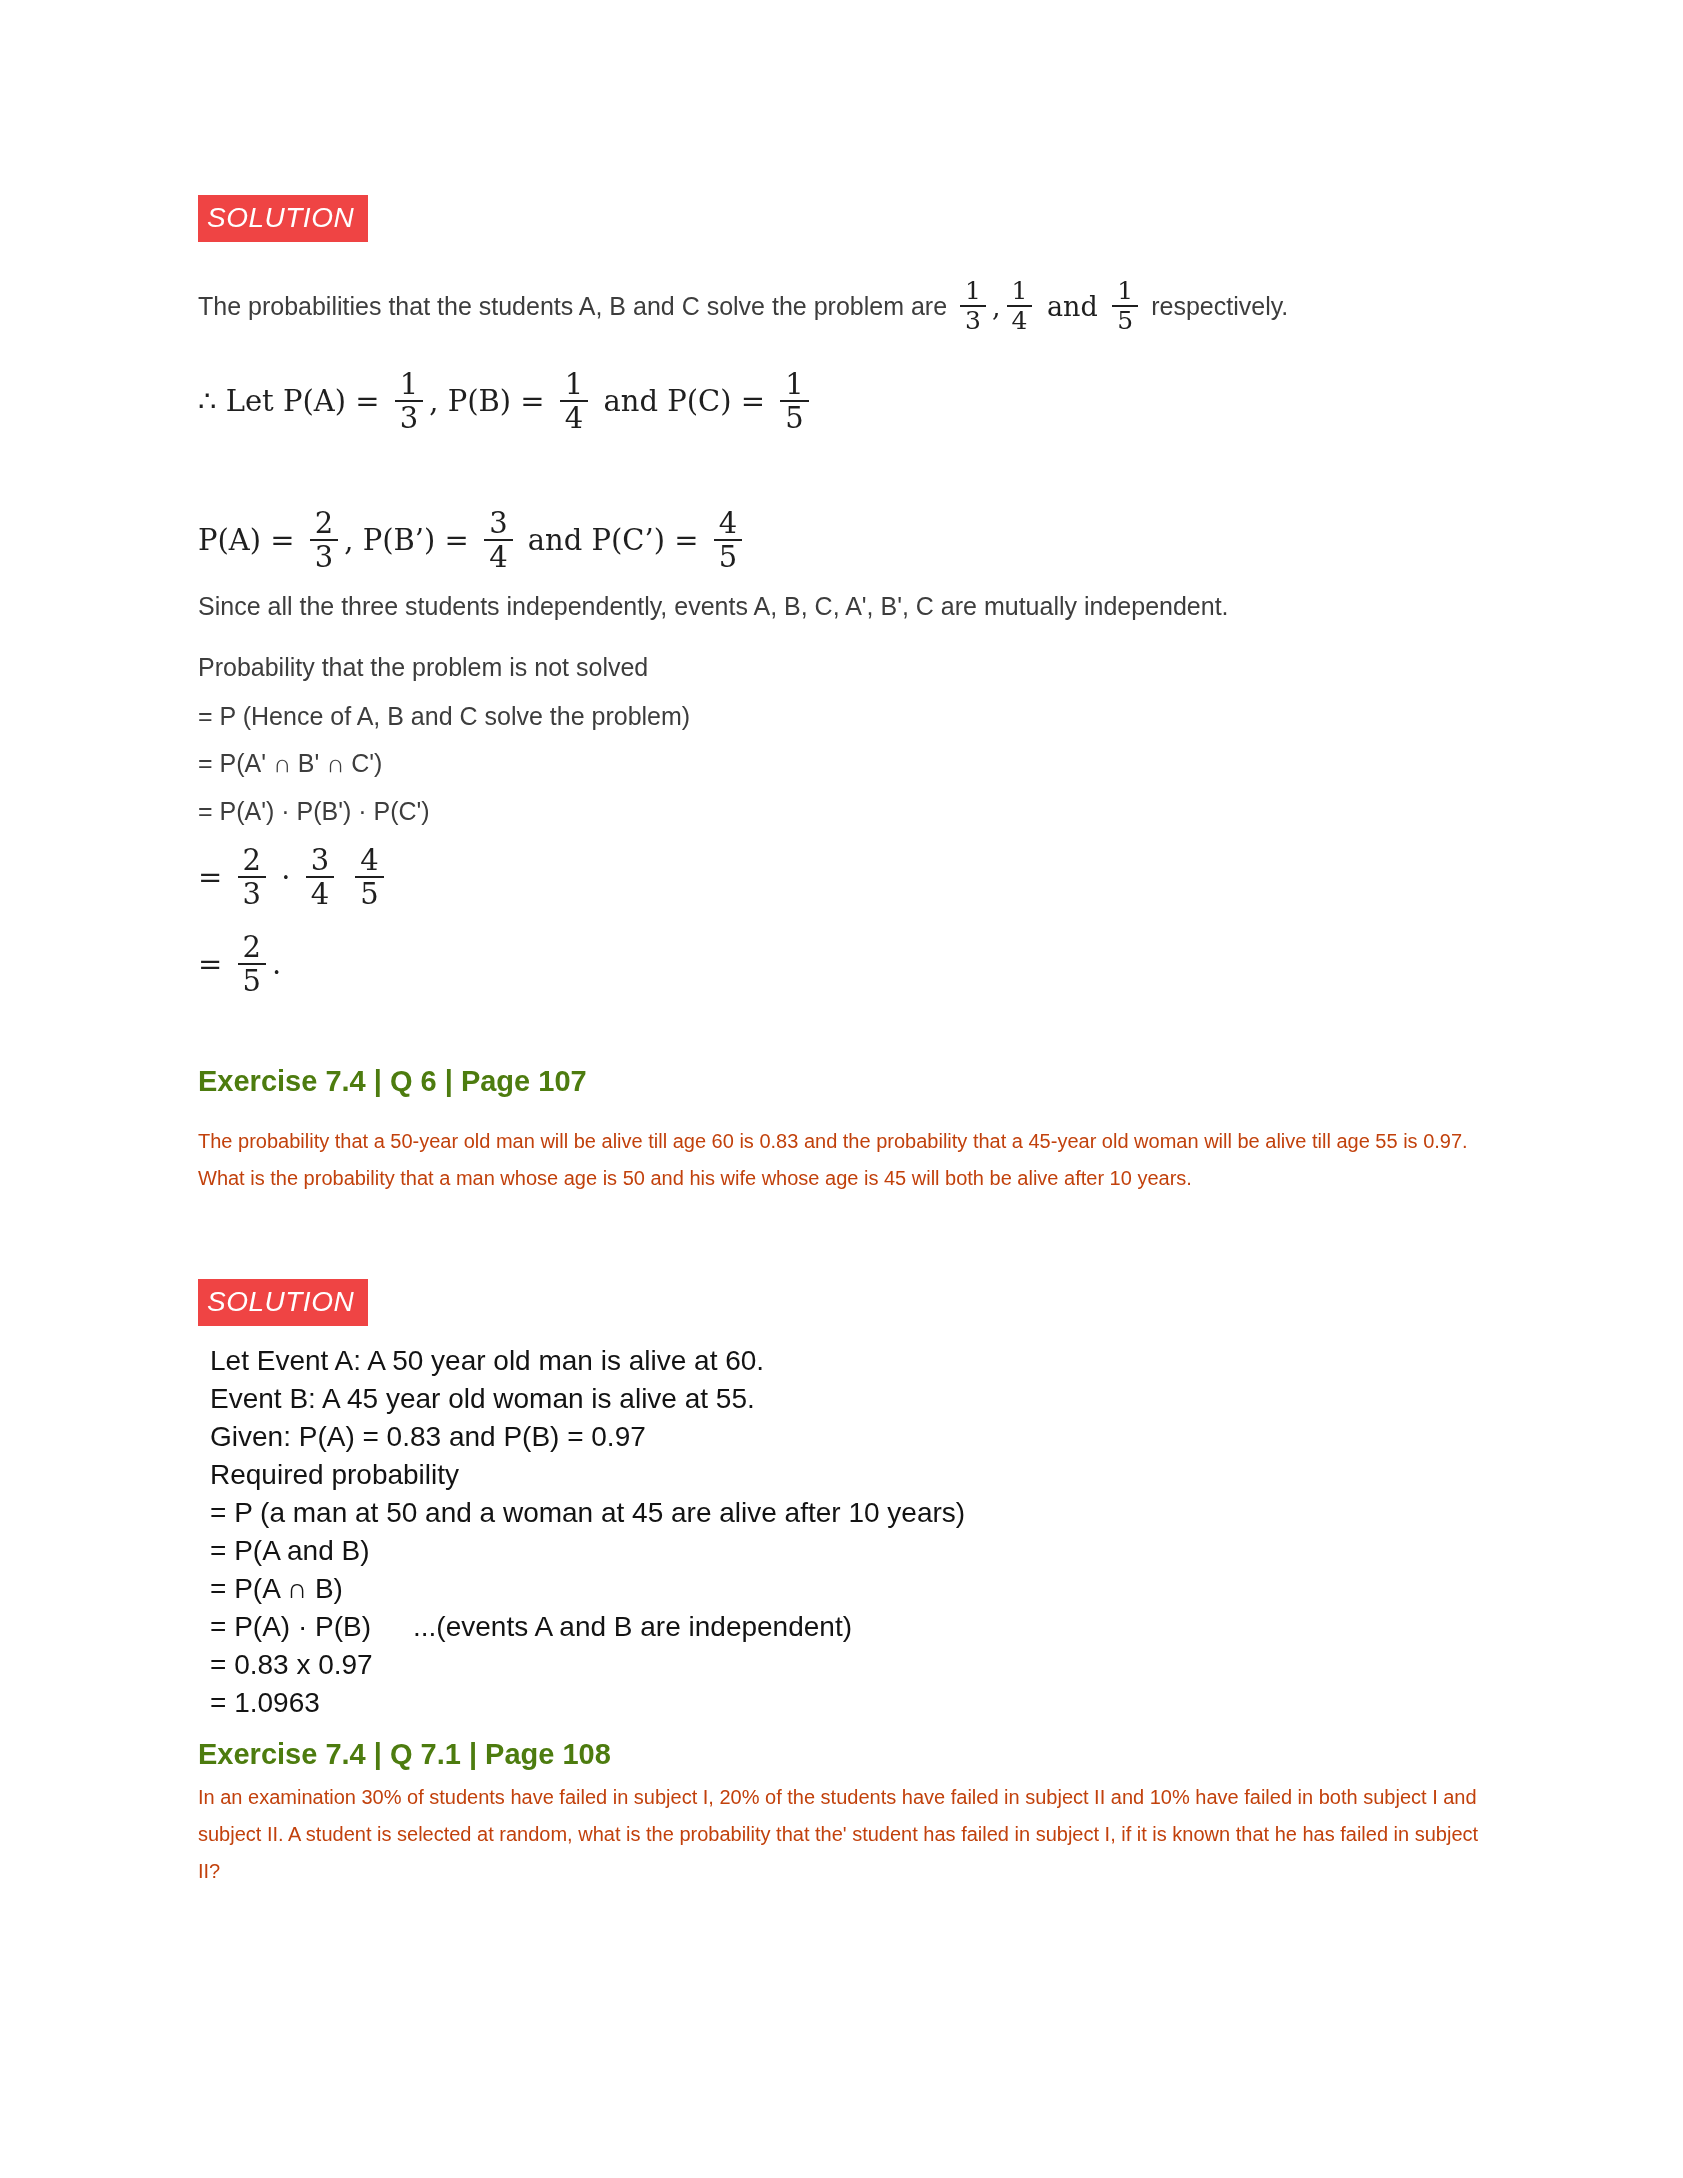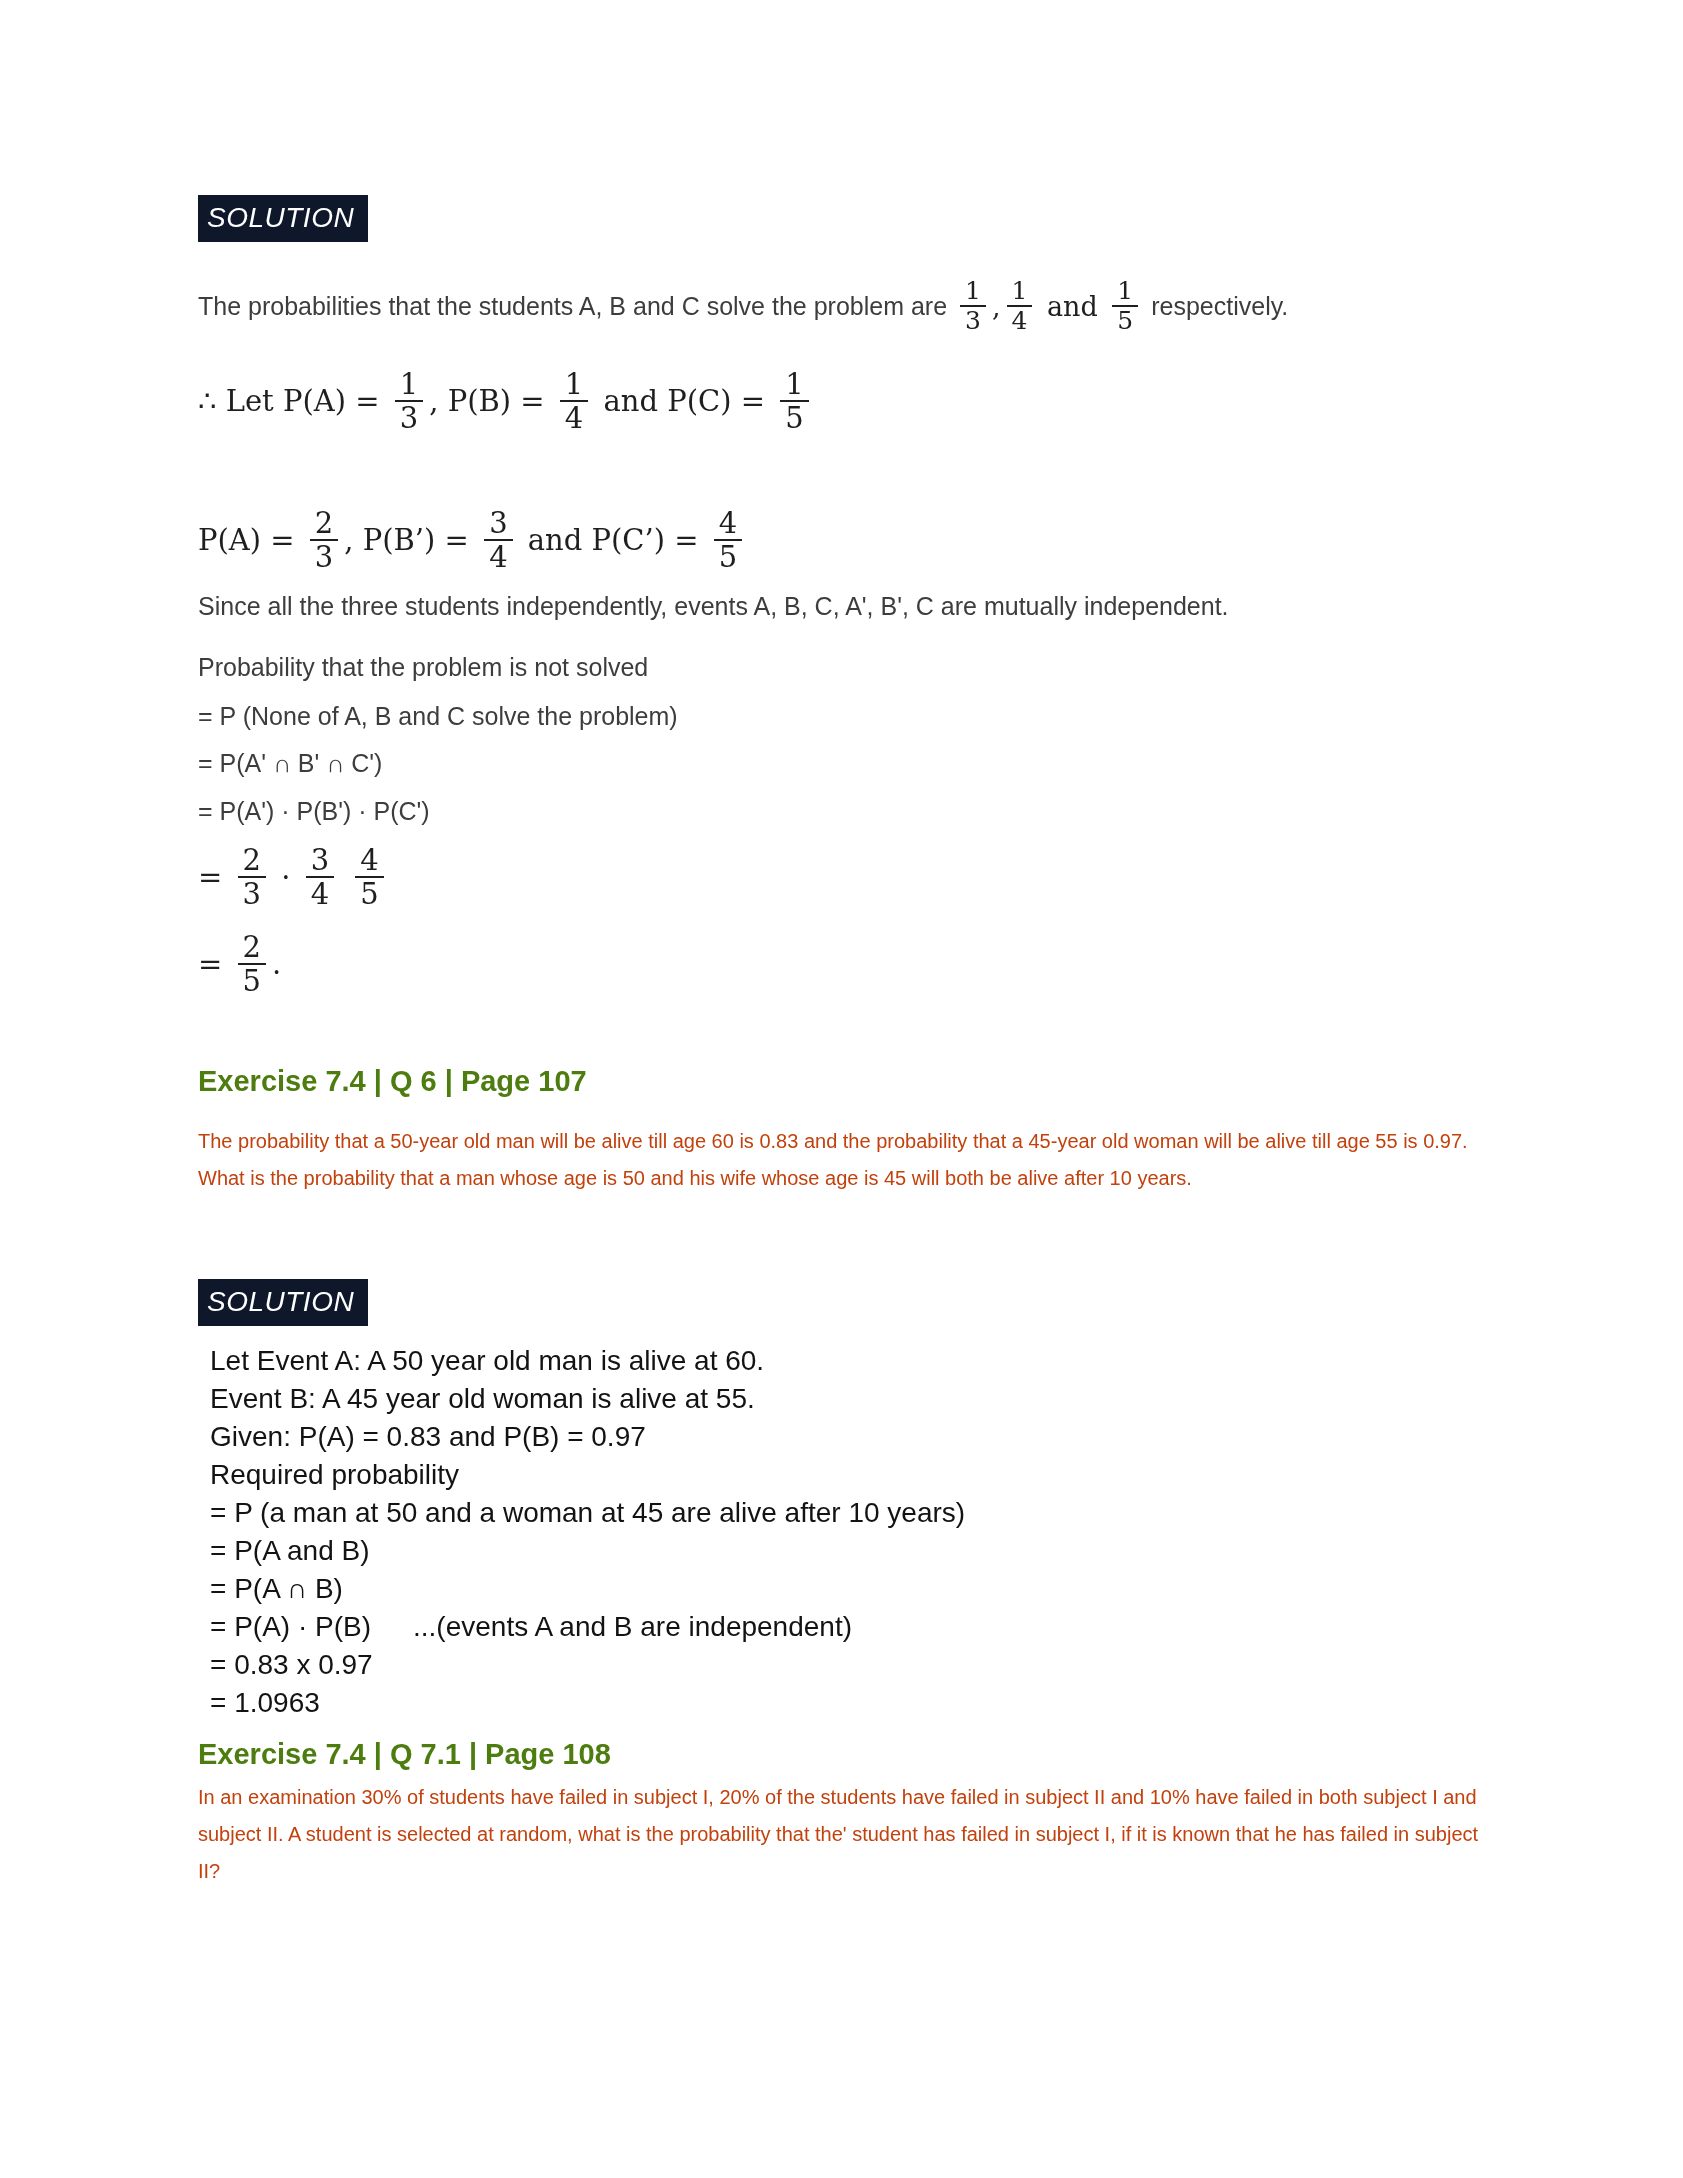"SOLUTION" .badge { background: #0f172a -> #ef4444 }
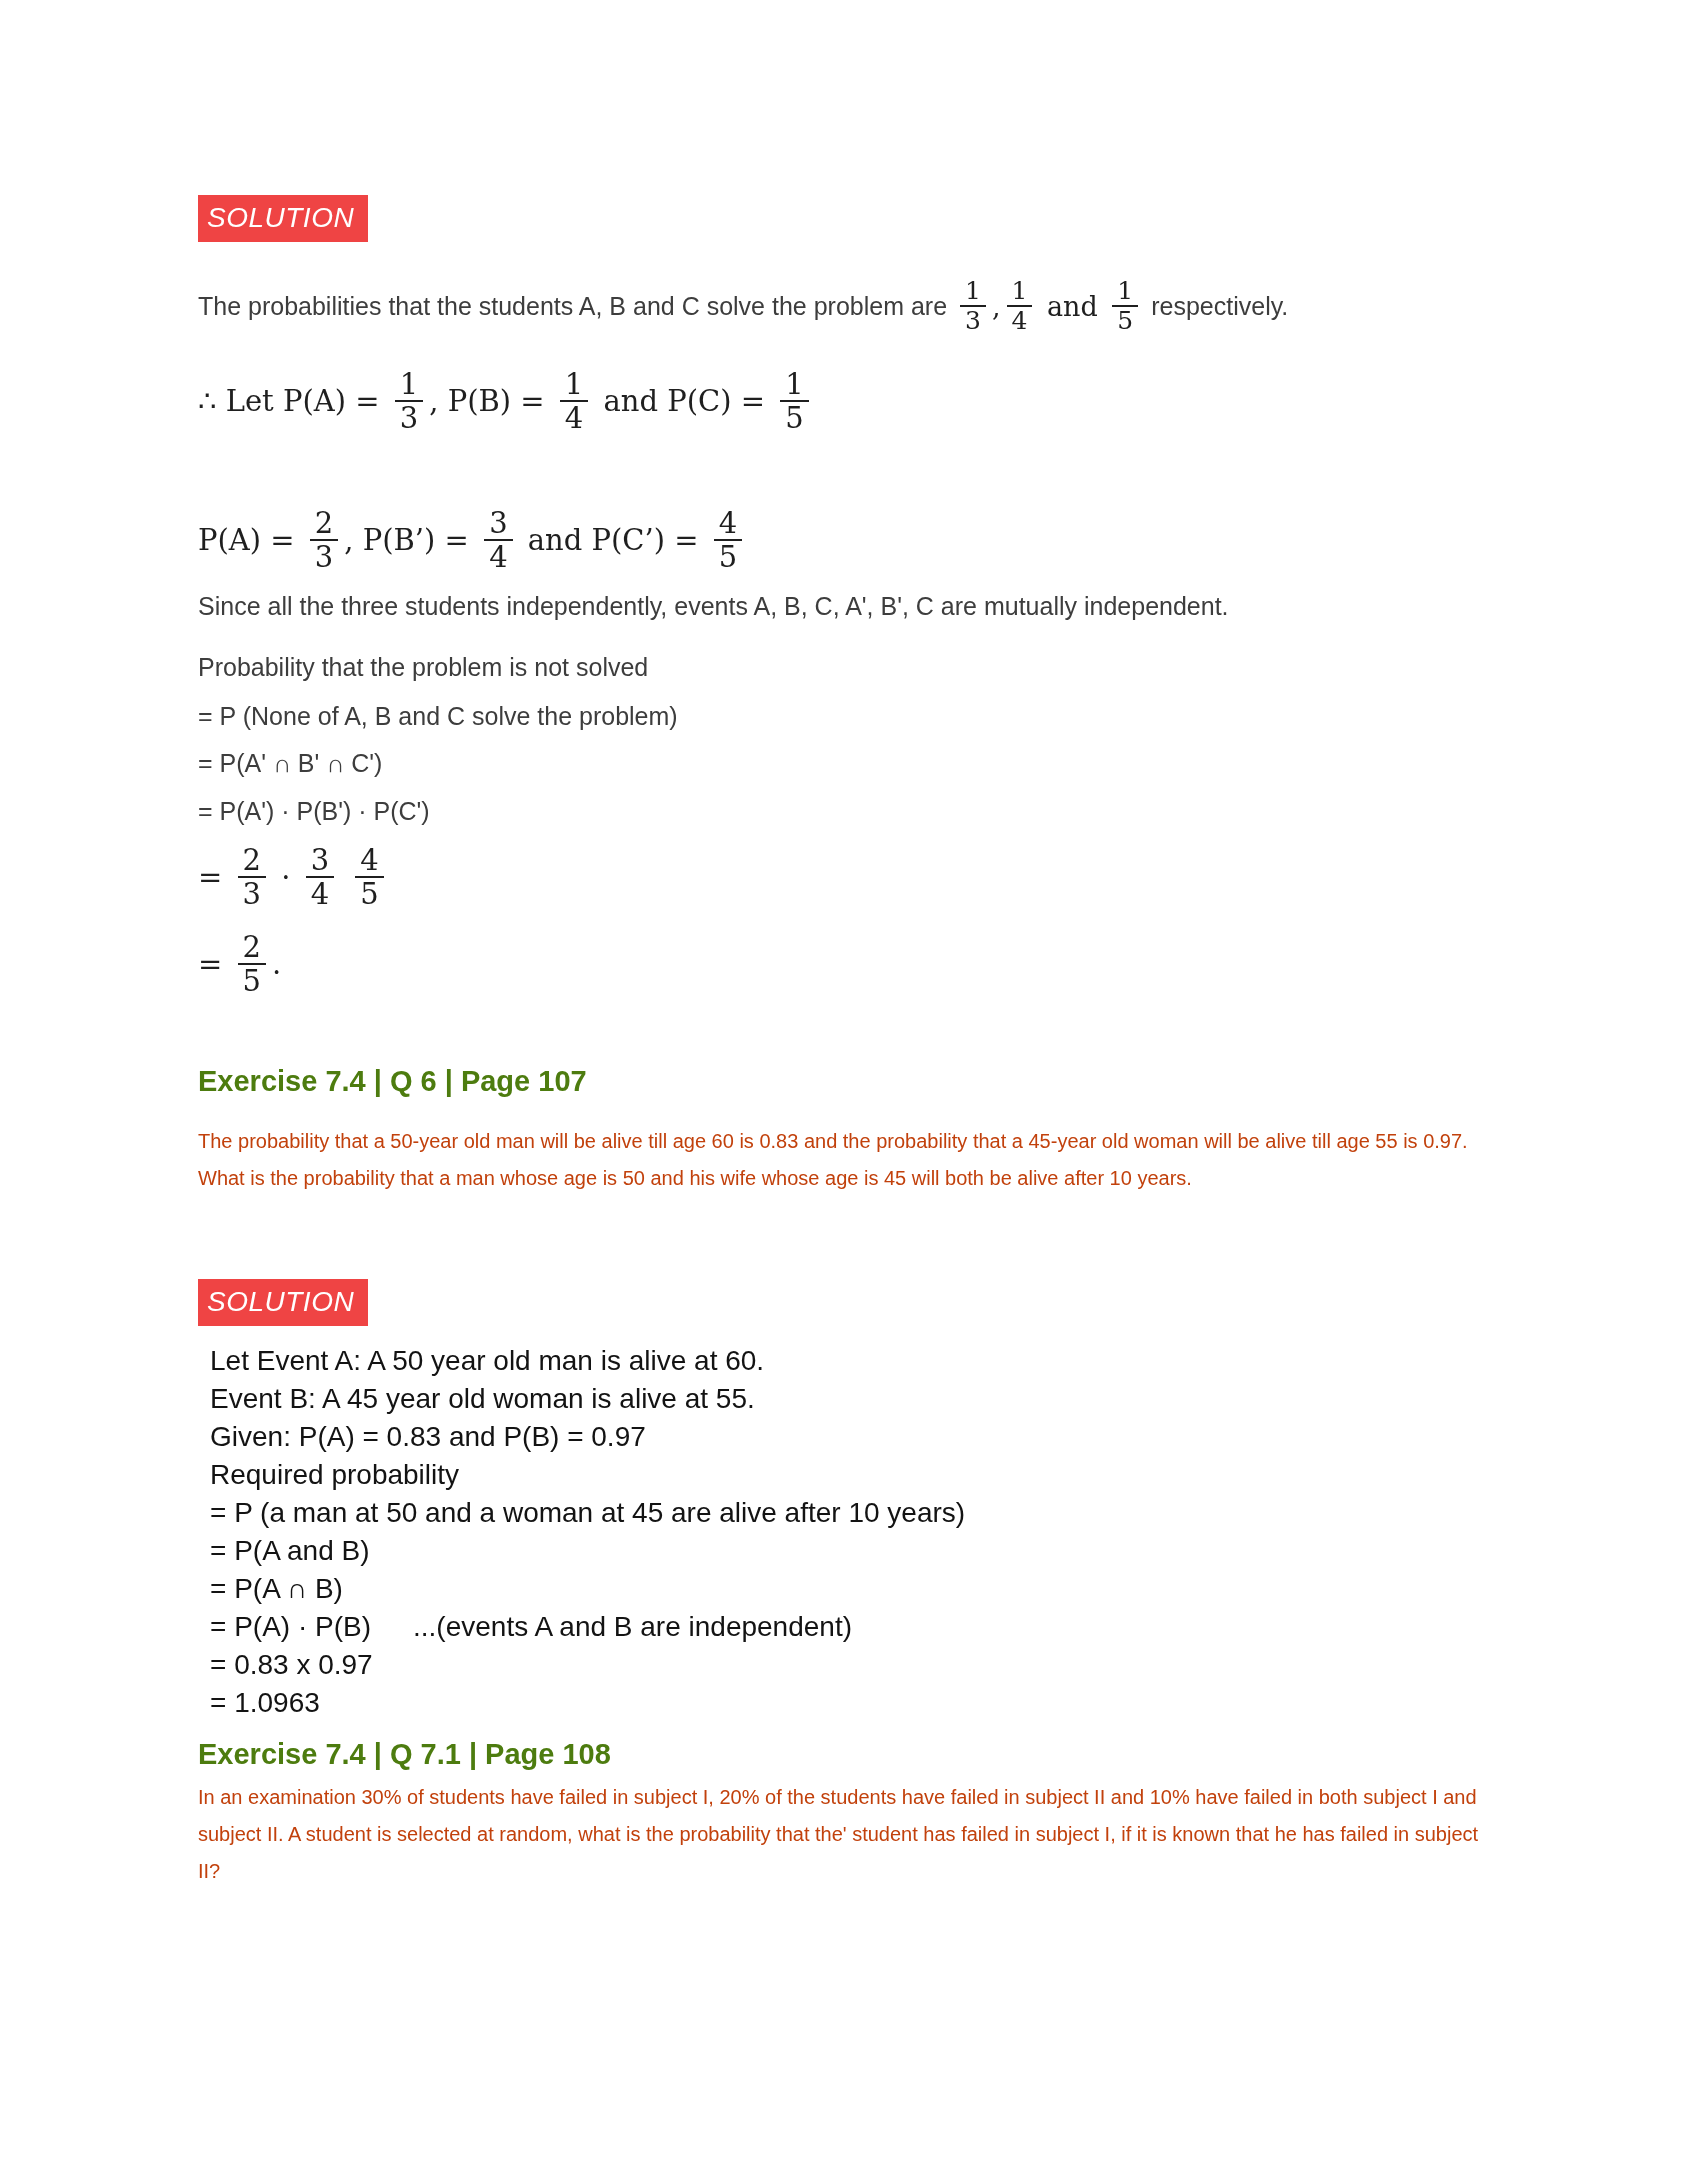"= P (None of A," div.body1 { text: None -> Hence }
